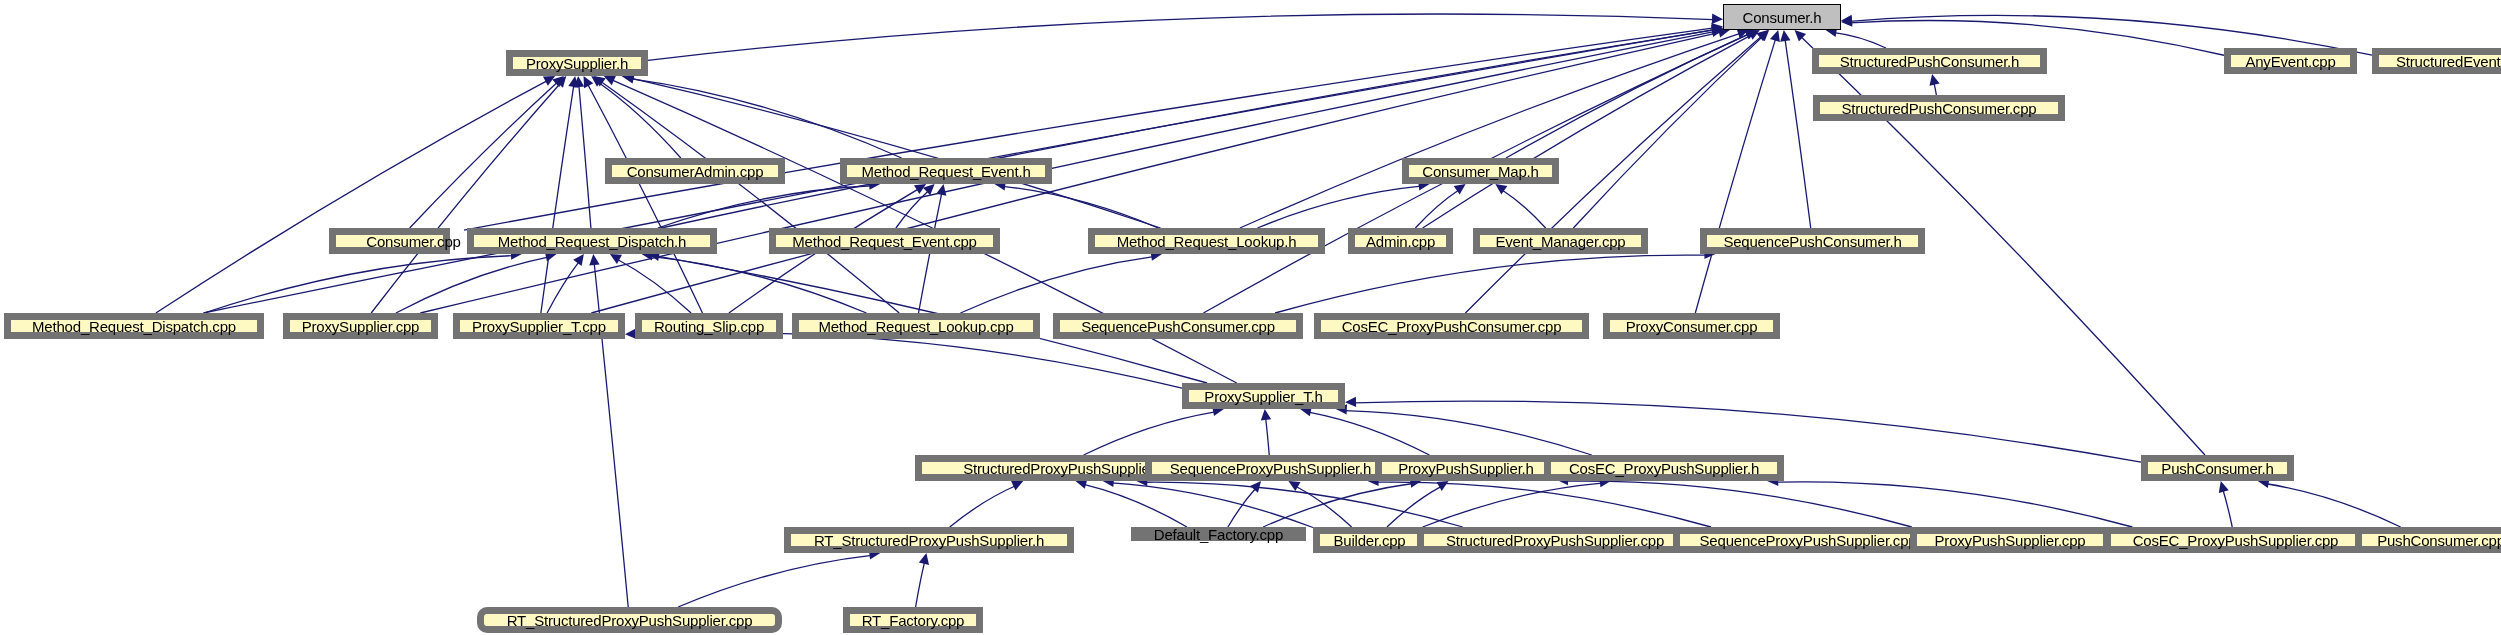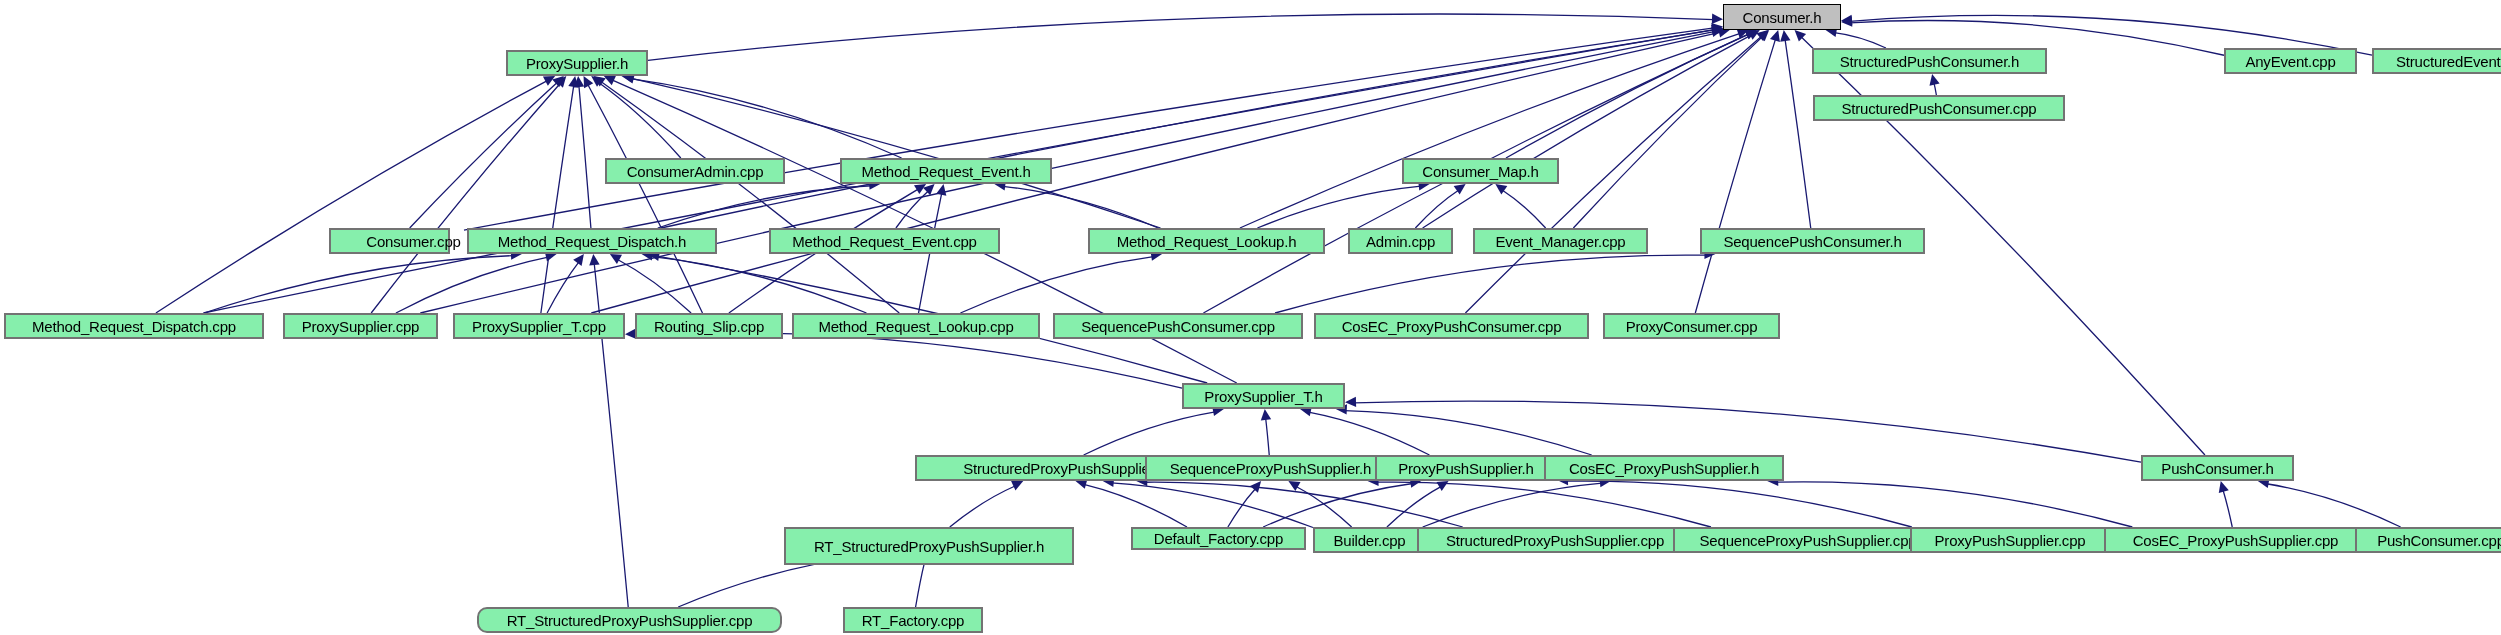"ProxySupplier.h" .gnode { background: #86efac -> #fef9c3; border: 2px solid #737373 -> 7px solid #737373 }
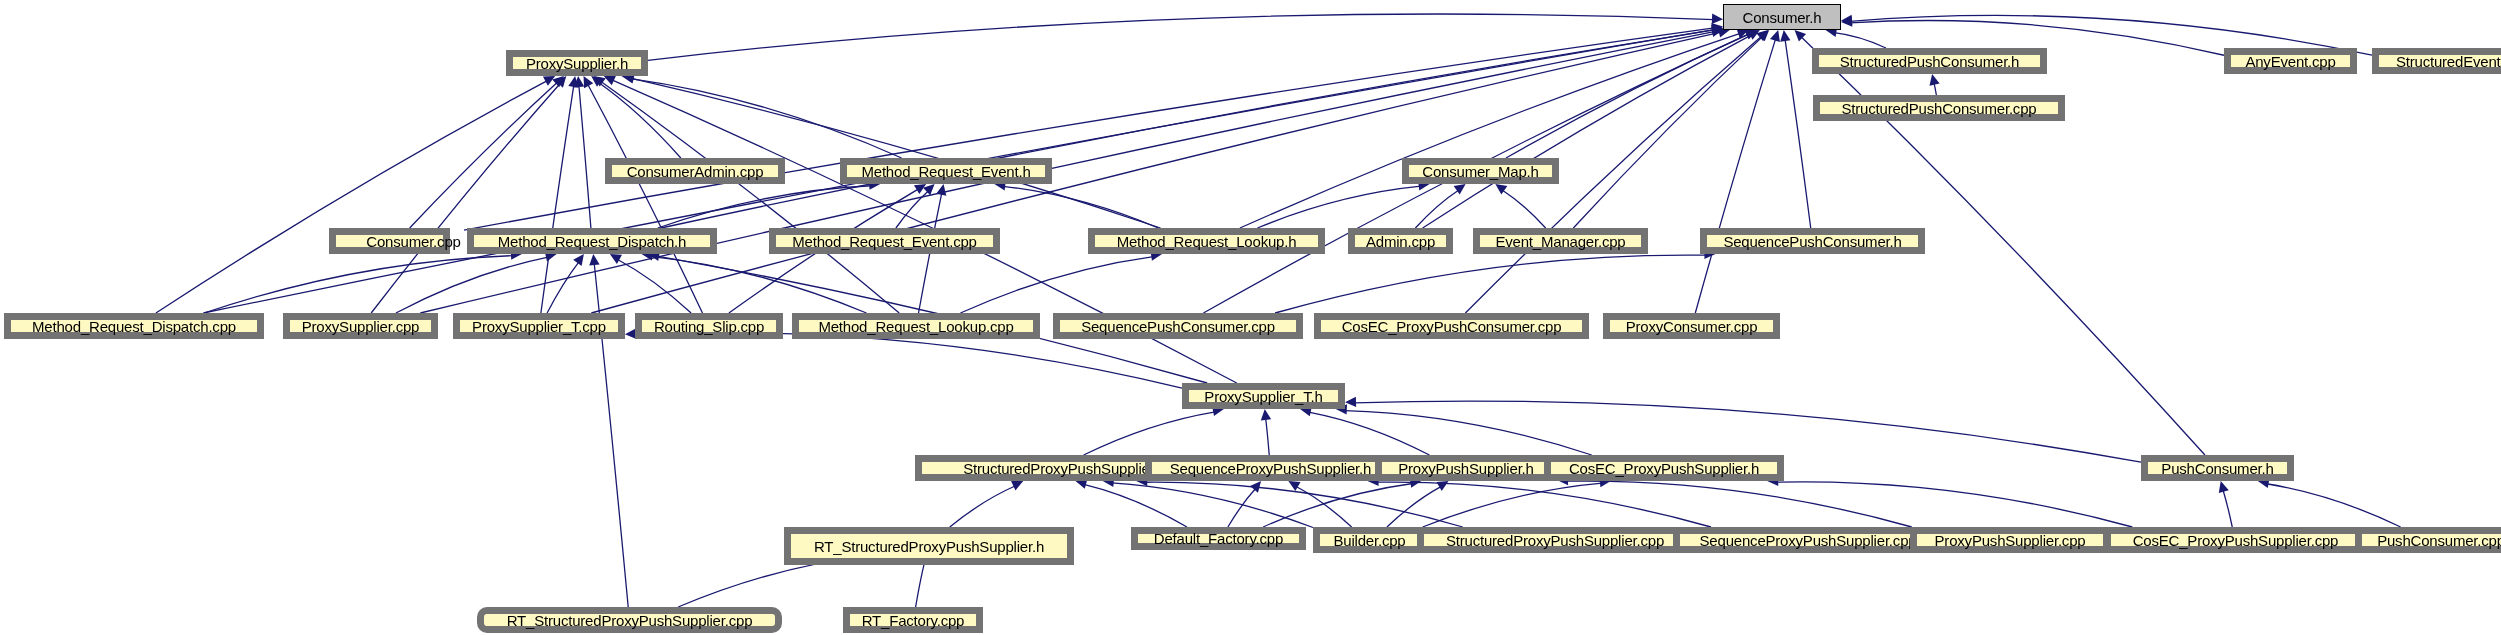"RT_StructuredProxyPushSupplier.h" div.gnode { height: 38px -> 26px }
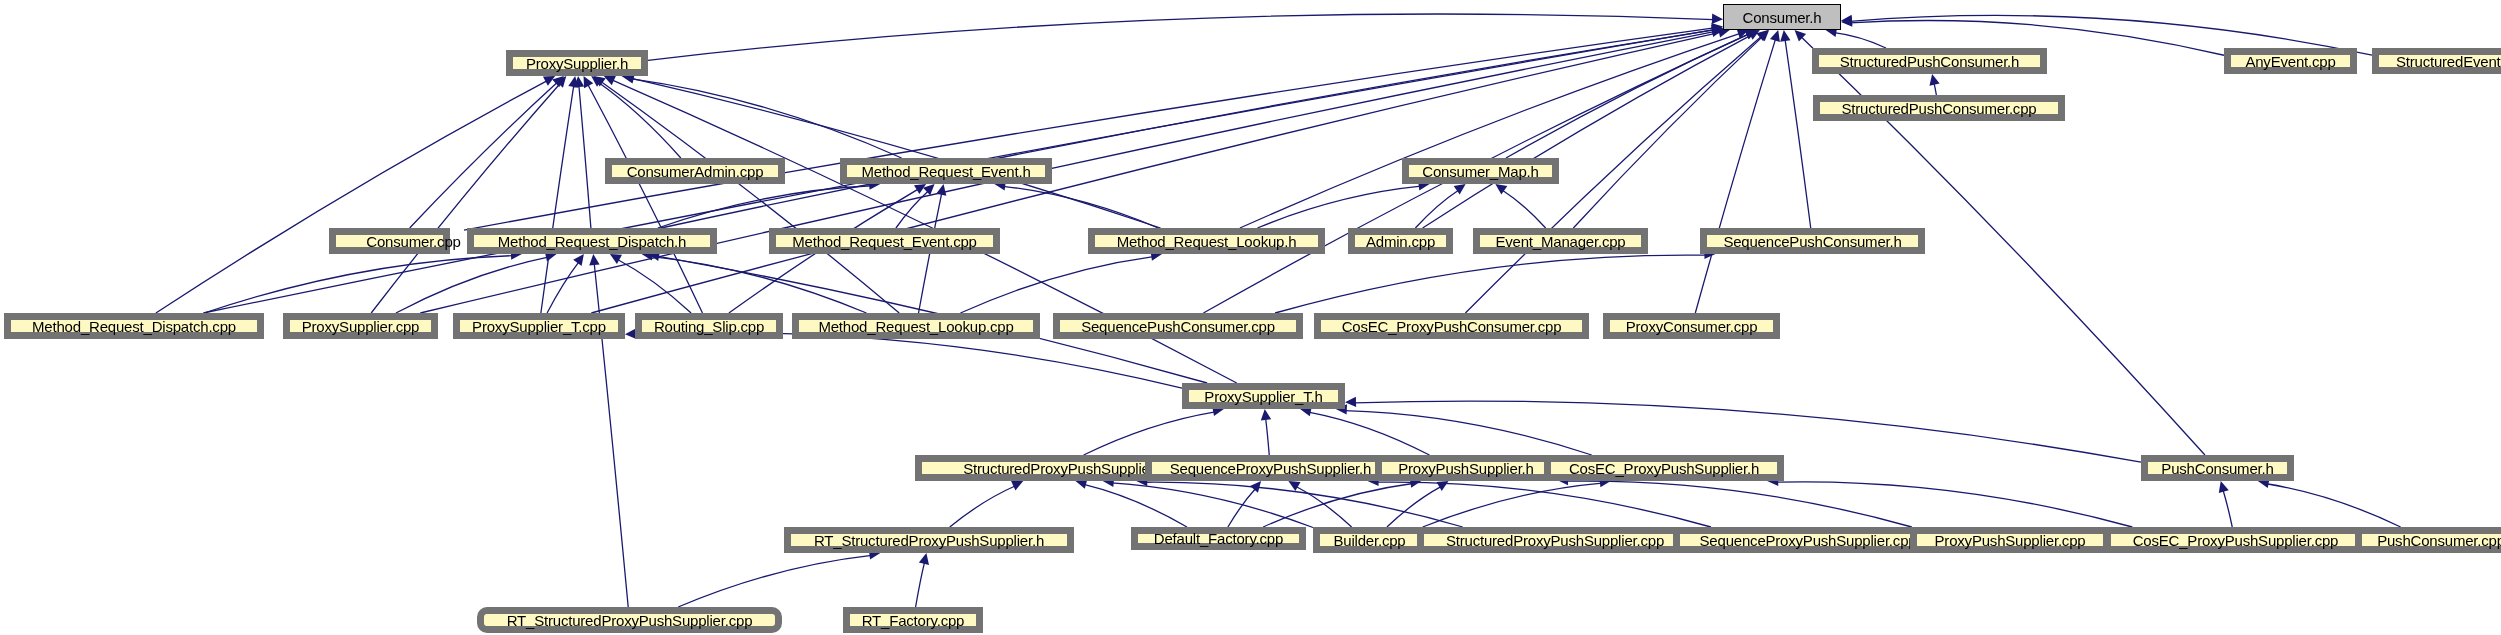"Default_Factory.cpp" div.gnode { height: 23px -> 14px }
